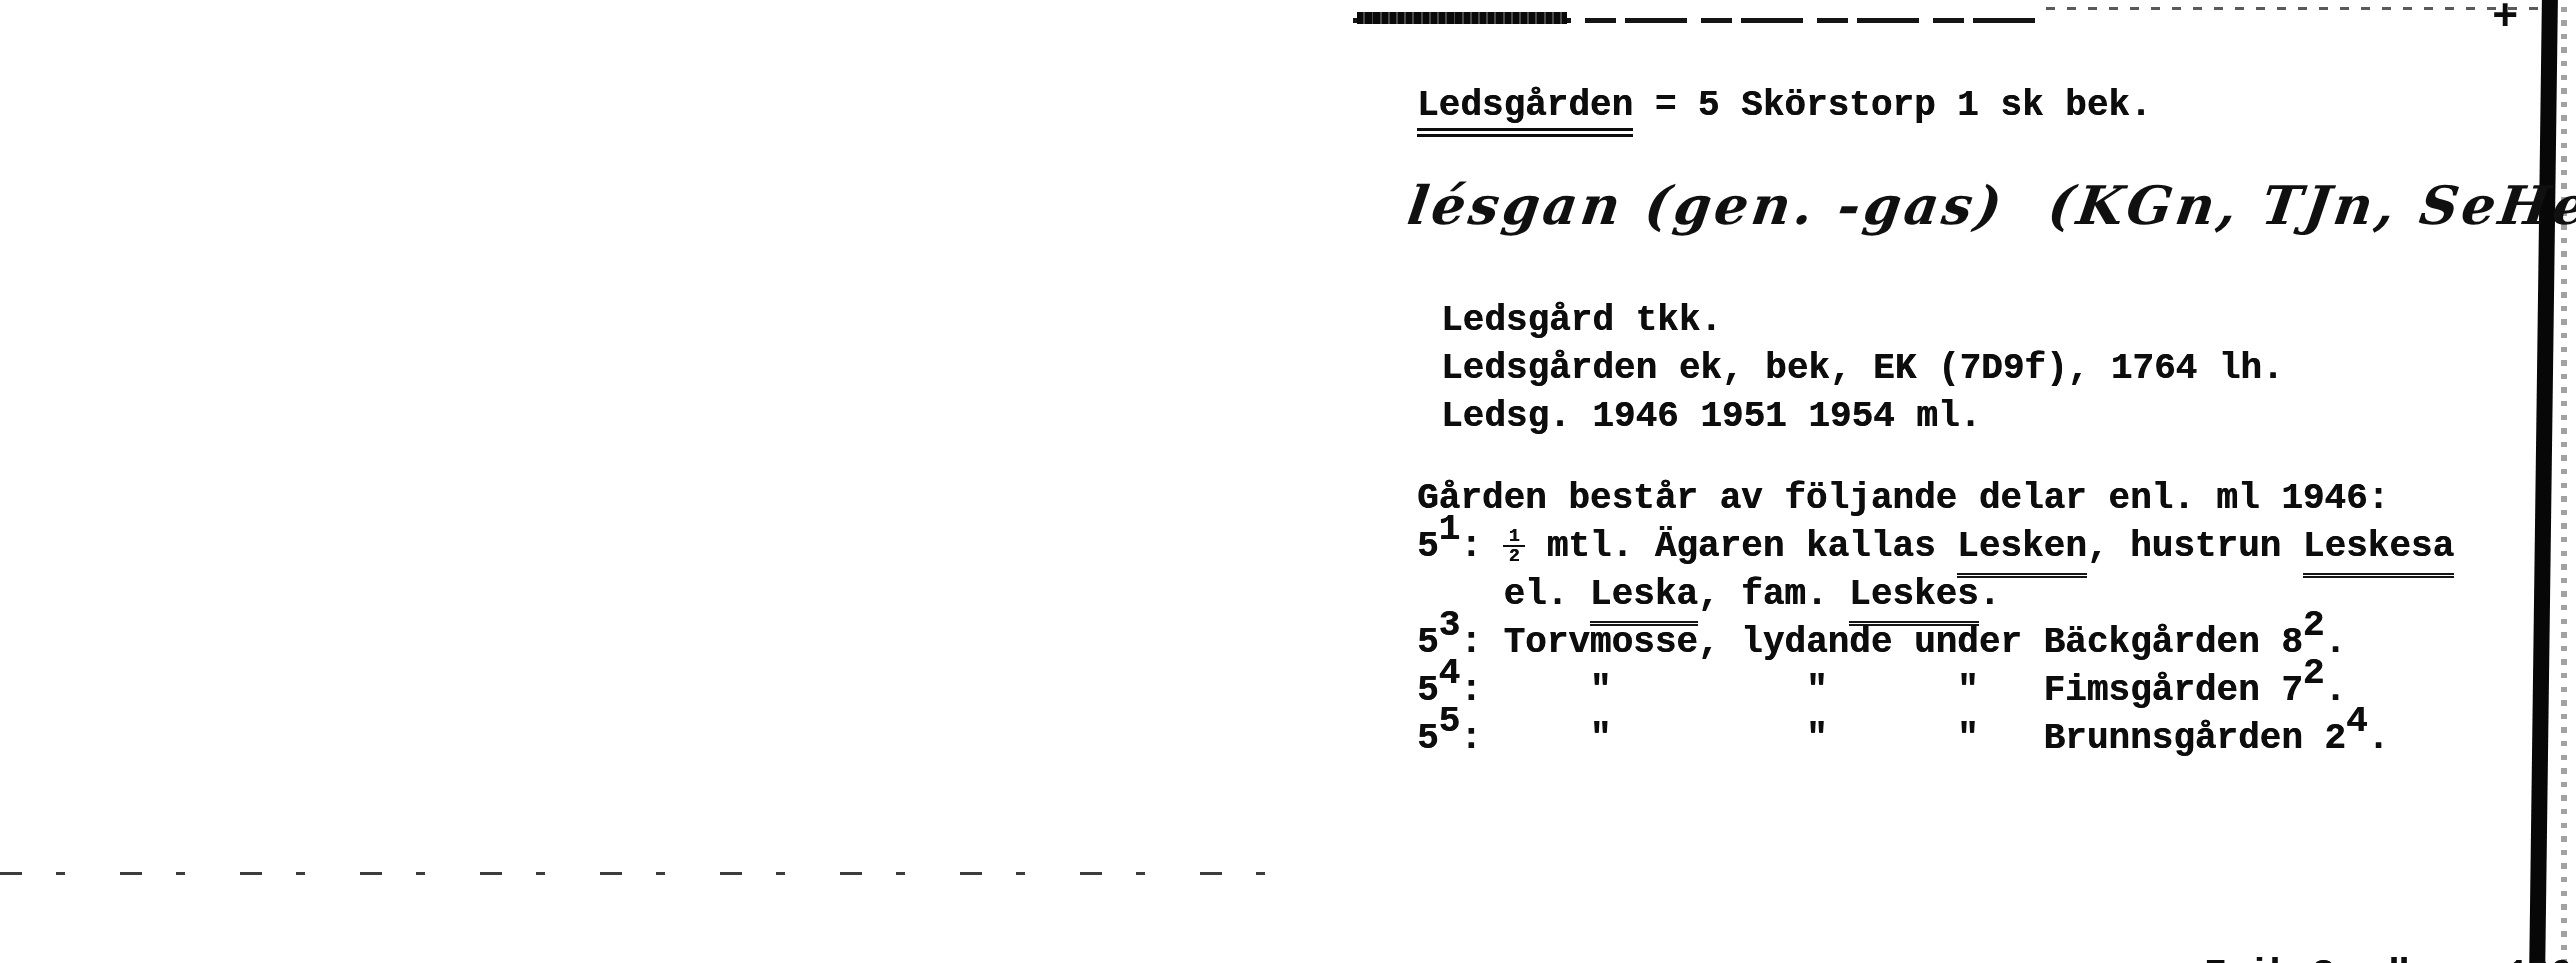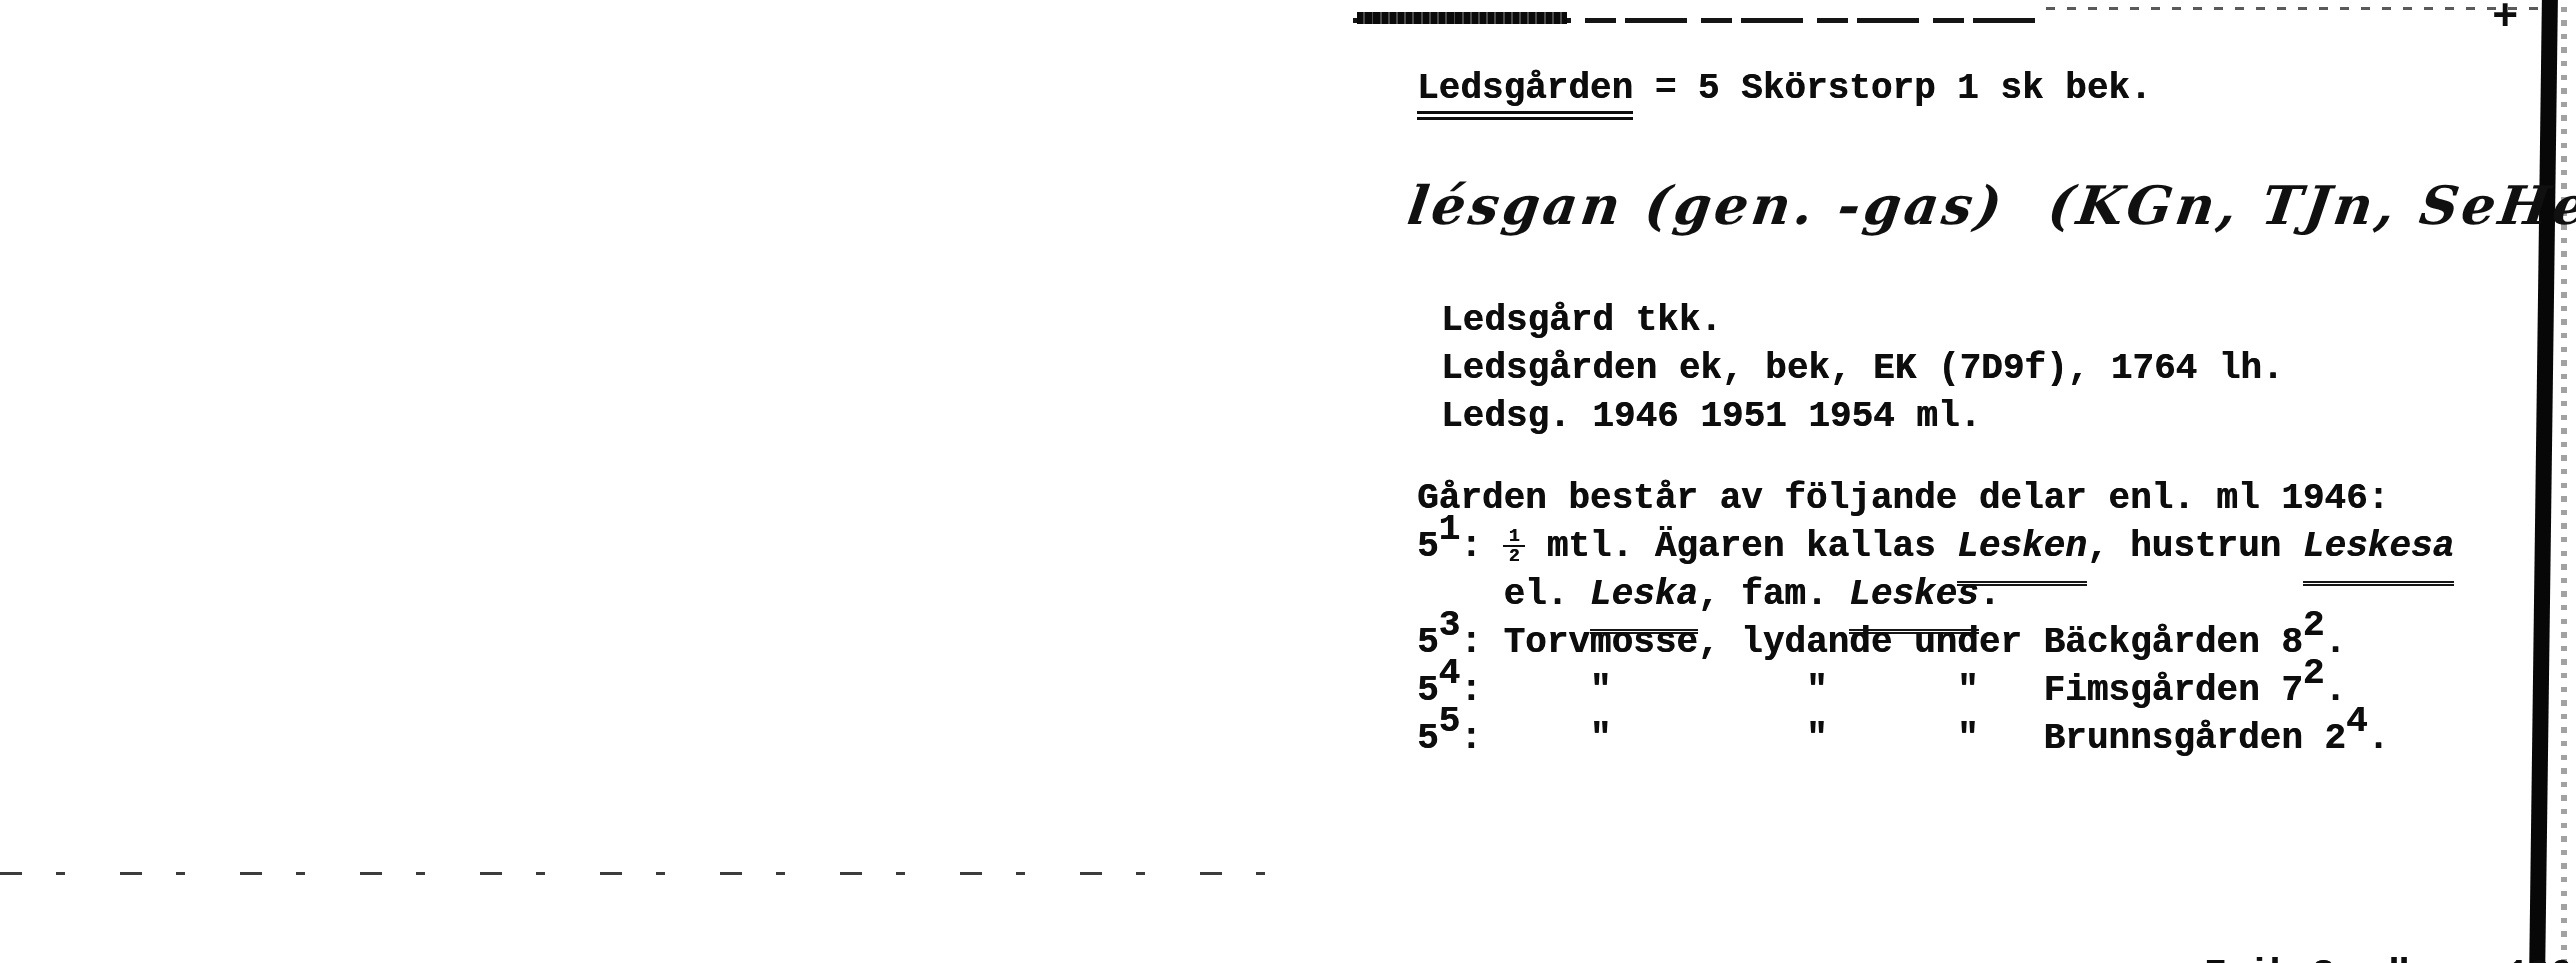"Ledsgården = 5 Skörstorp 1" div.typed { top: 65px -> 82px }
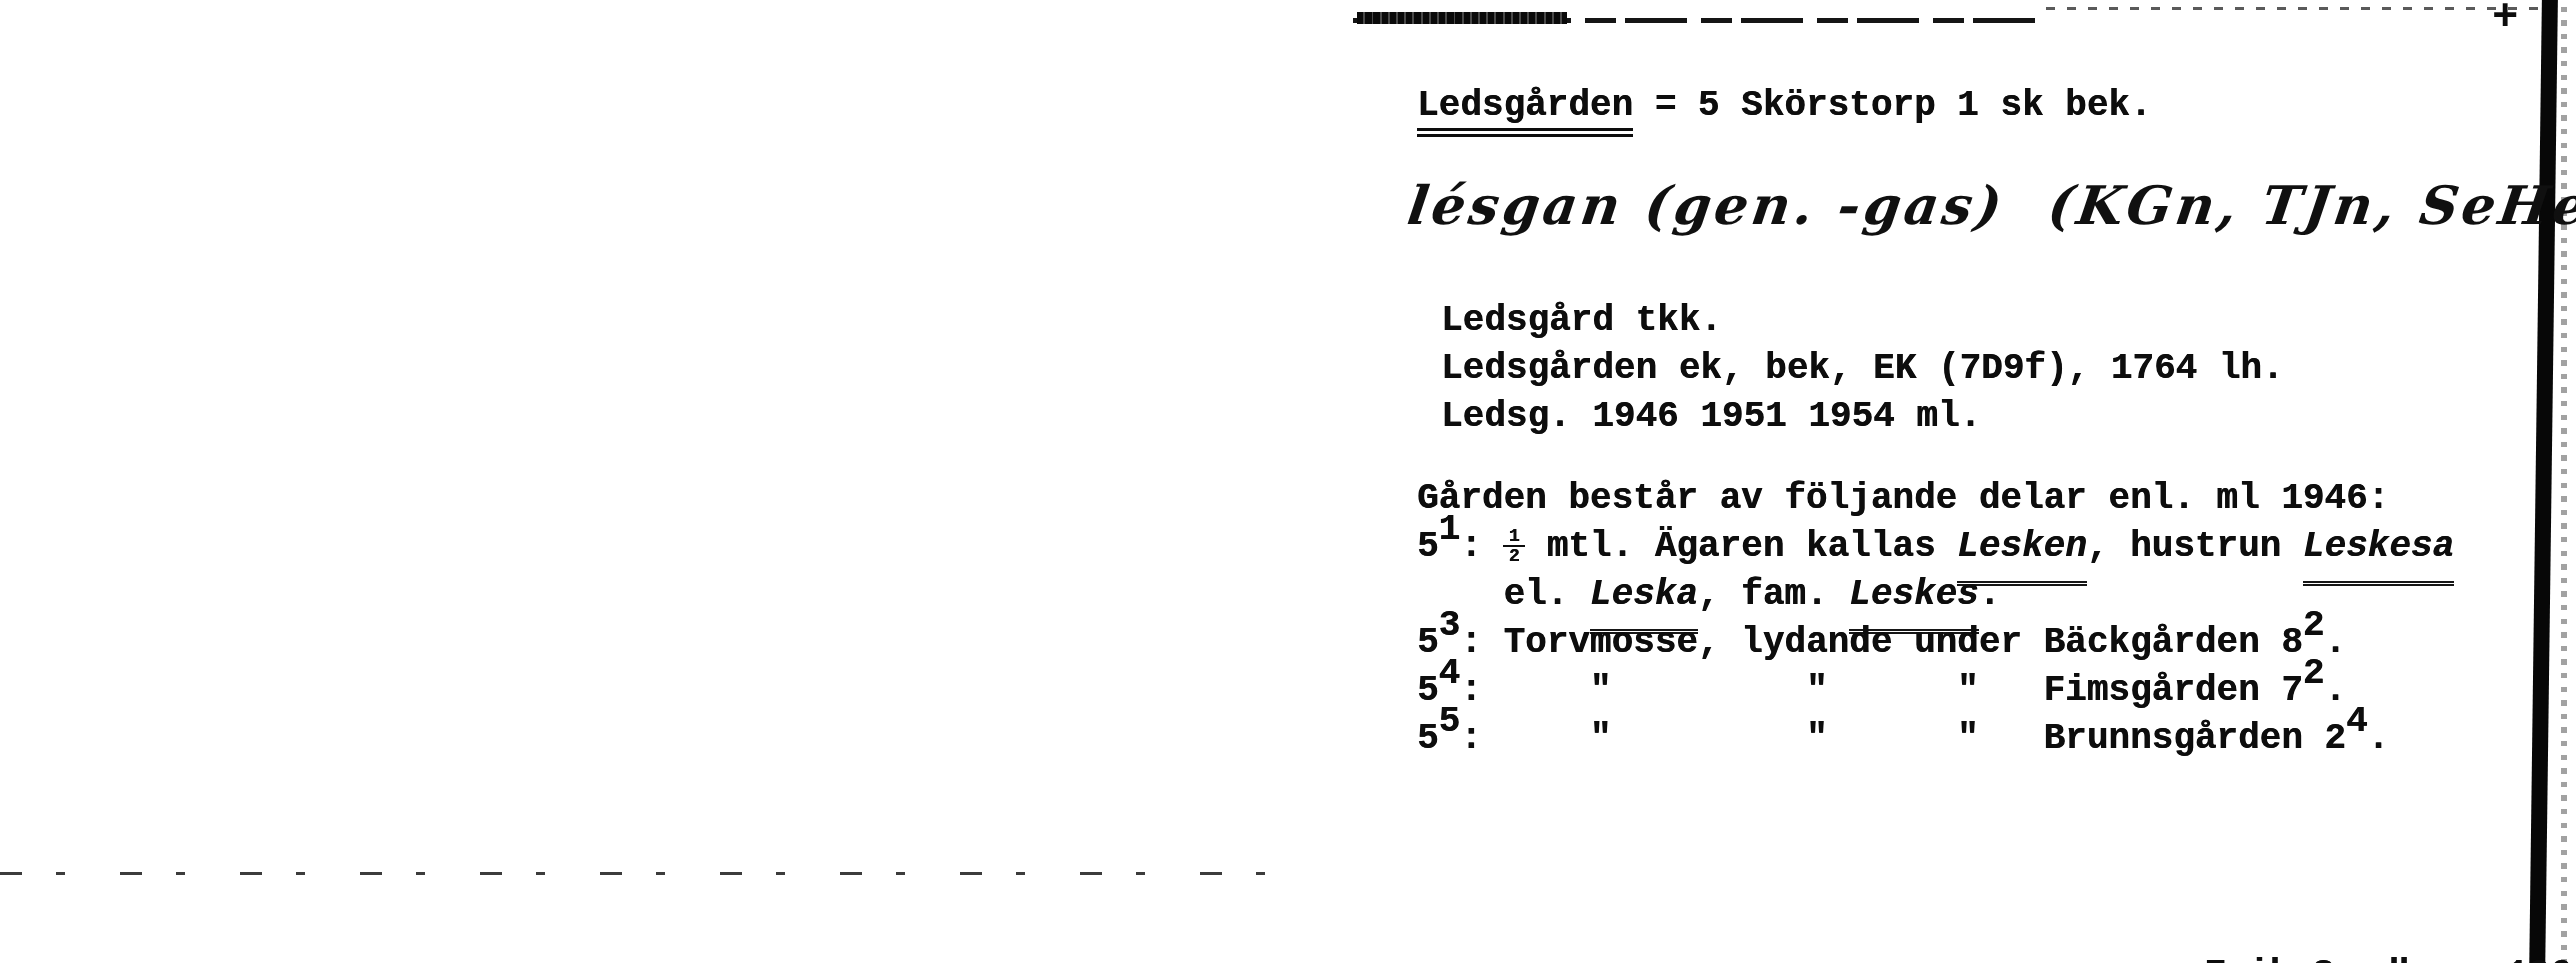"Lesken" .u { font-style: italic -> none; padding-bottom: 14px -> 6px }
